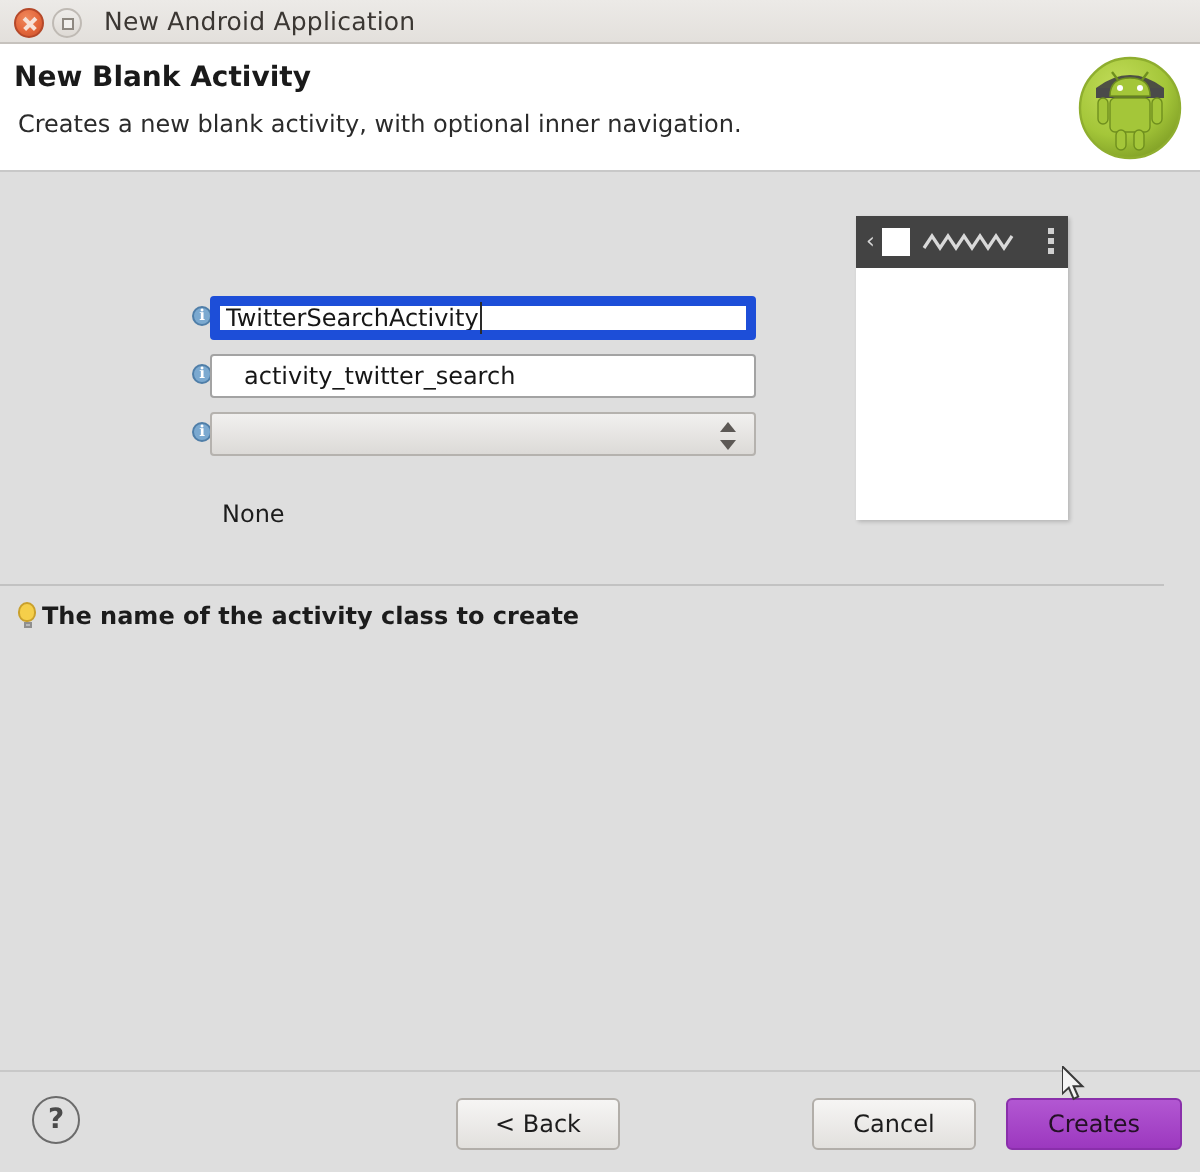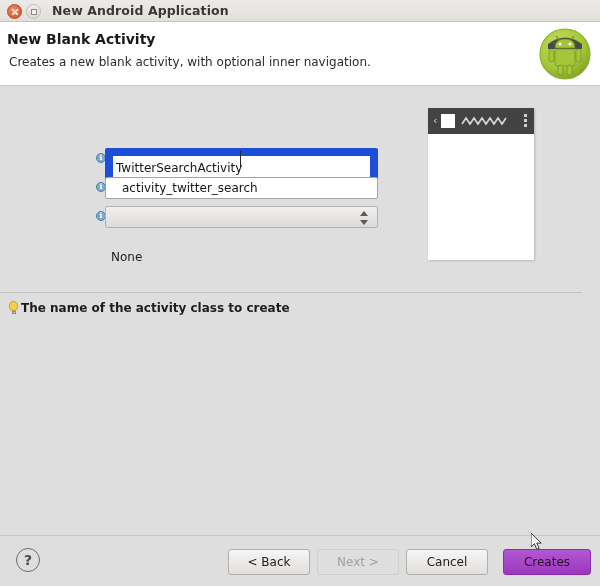"New Android Application" .title-text { font-weight: bold -> normal }
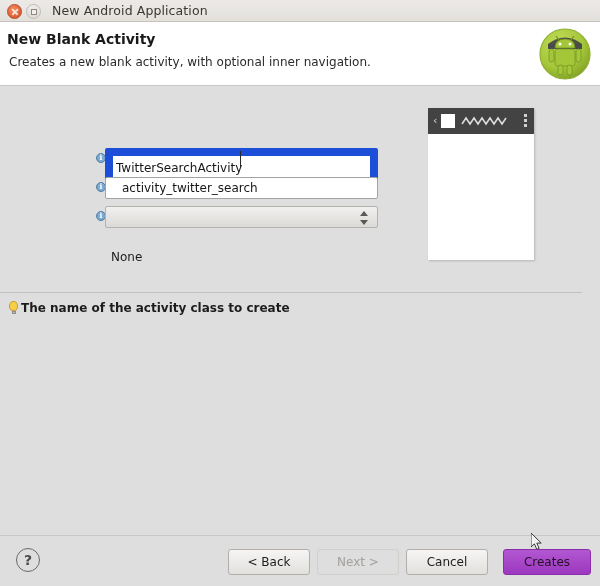"TwitterSearchActivity" .text-input.focused { border: 8px solid #1d4ed8 -> 5px solid #1d4ed8; padding: 12px 3px -> 0 3px }
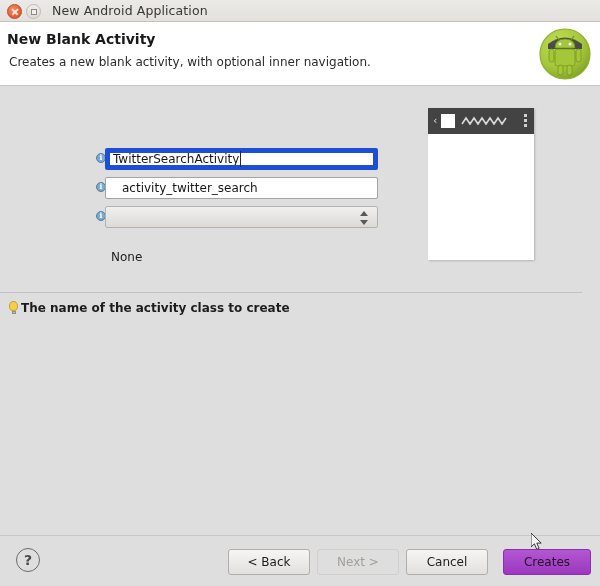"Next >" button.dlg-btn { html: <button>Next &gt;</button> -> none }
